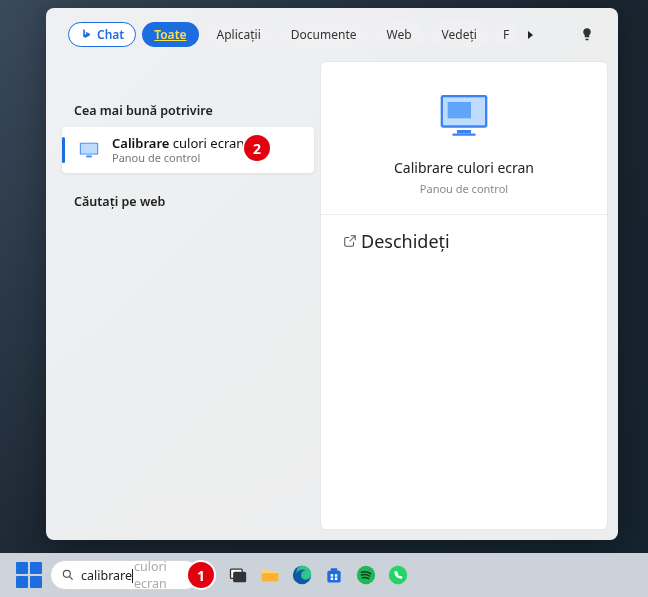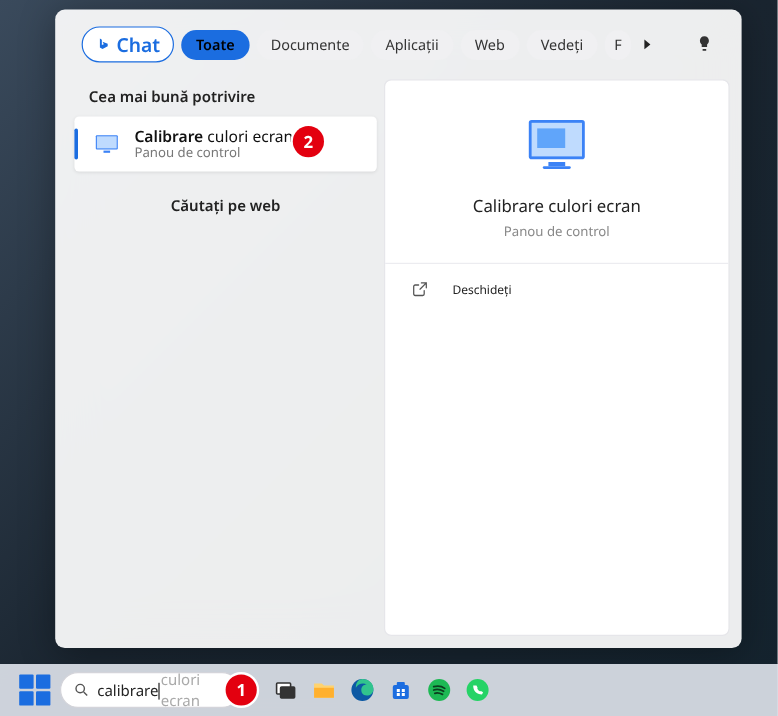"Chat" .chat-pill { font-size: 16px -> 12px }
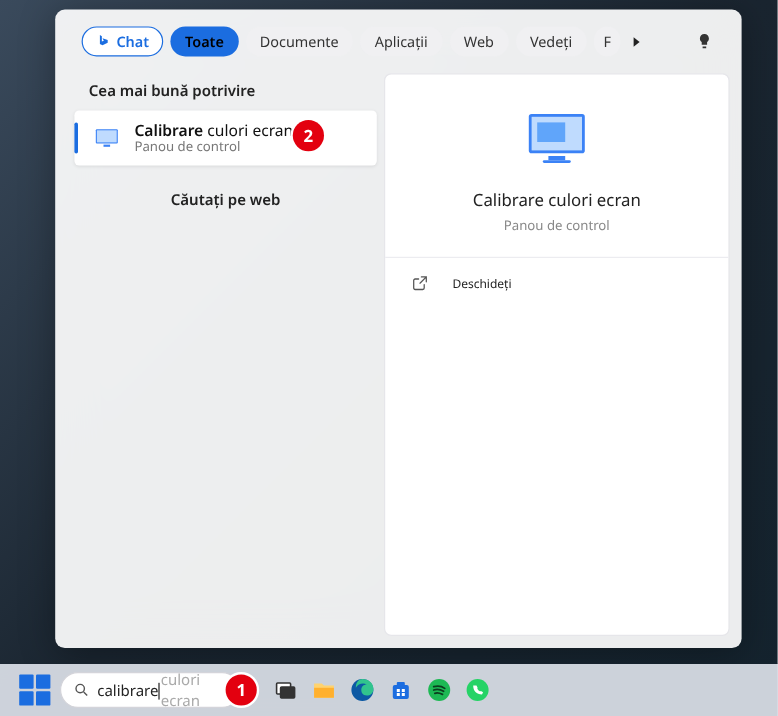"Toate" .tab-pill.active { color: #000000 -> #fde047; text-decoration: none -> underline }
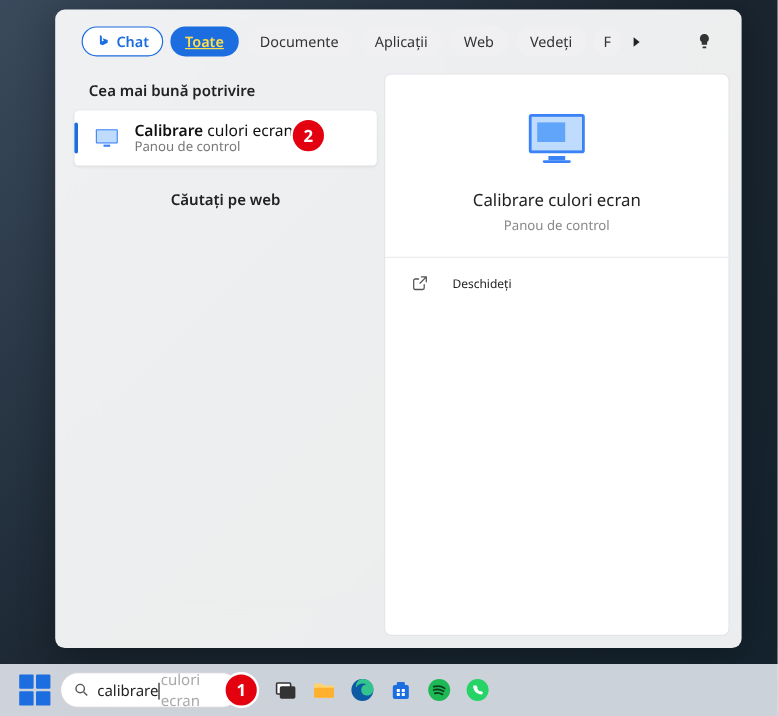"Documente" div.tab-pill { order: before "Aplicații" -> after "Aplicații" }
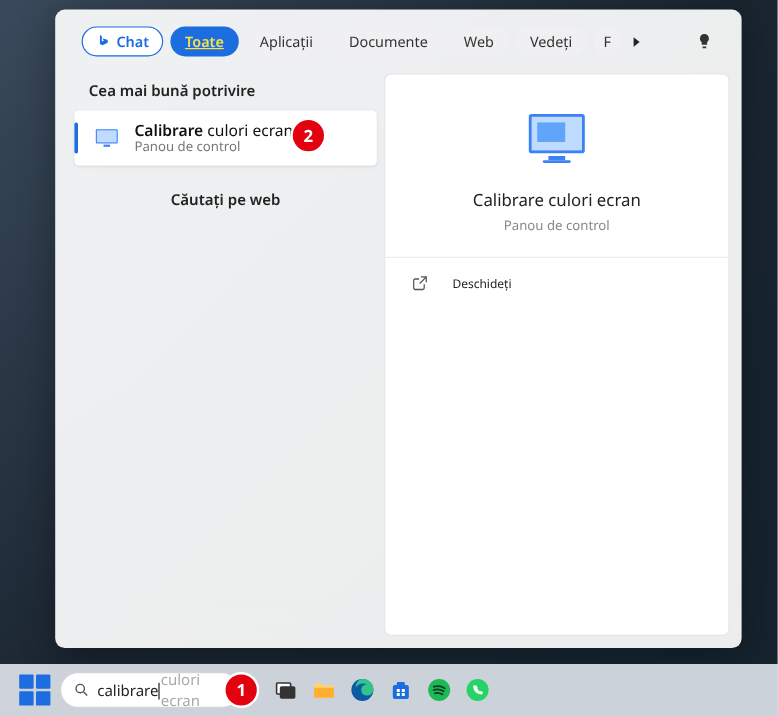"Cea mai bună potrivire" .left-col { margin-top: none -> 35px }
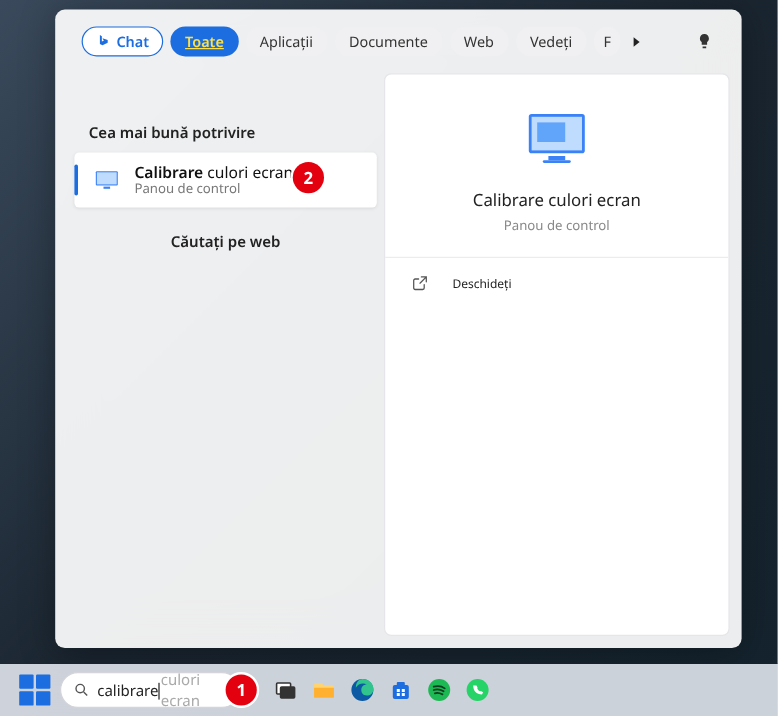"Căutați pe web" div.section-hdr { text-align: center -> none }
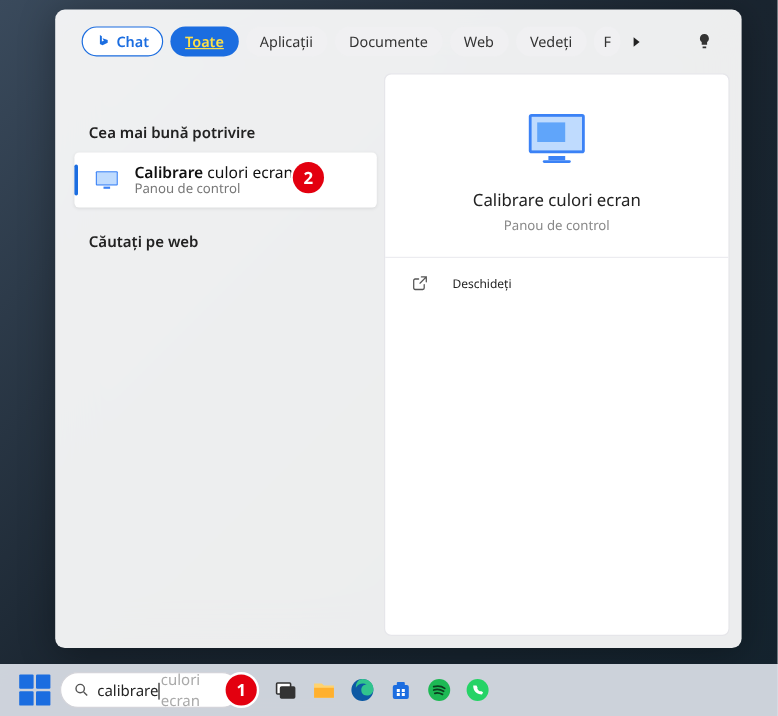"Deschideți" .action-row { font-size: 10px -> 18px; gap: 20px -> 4px }
